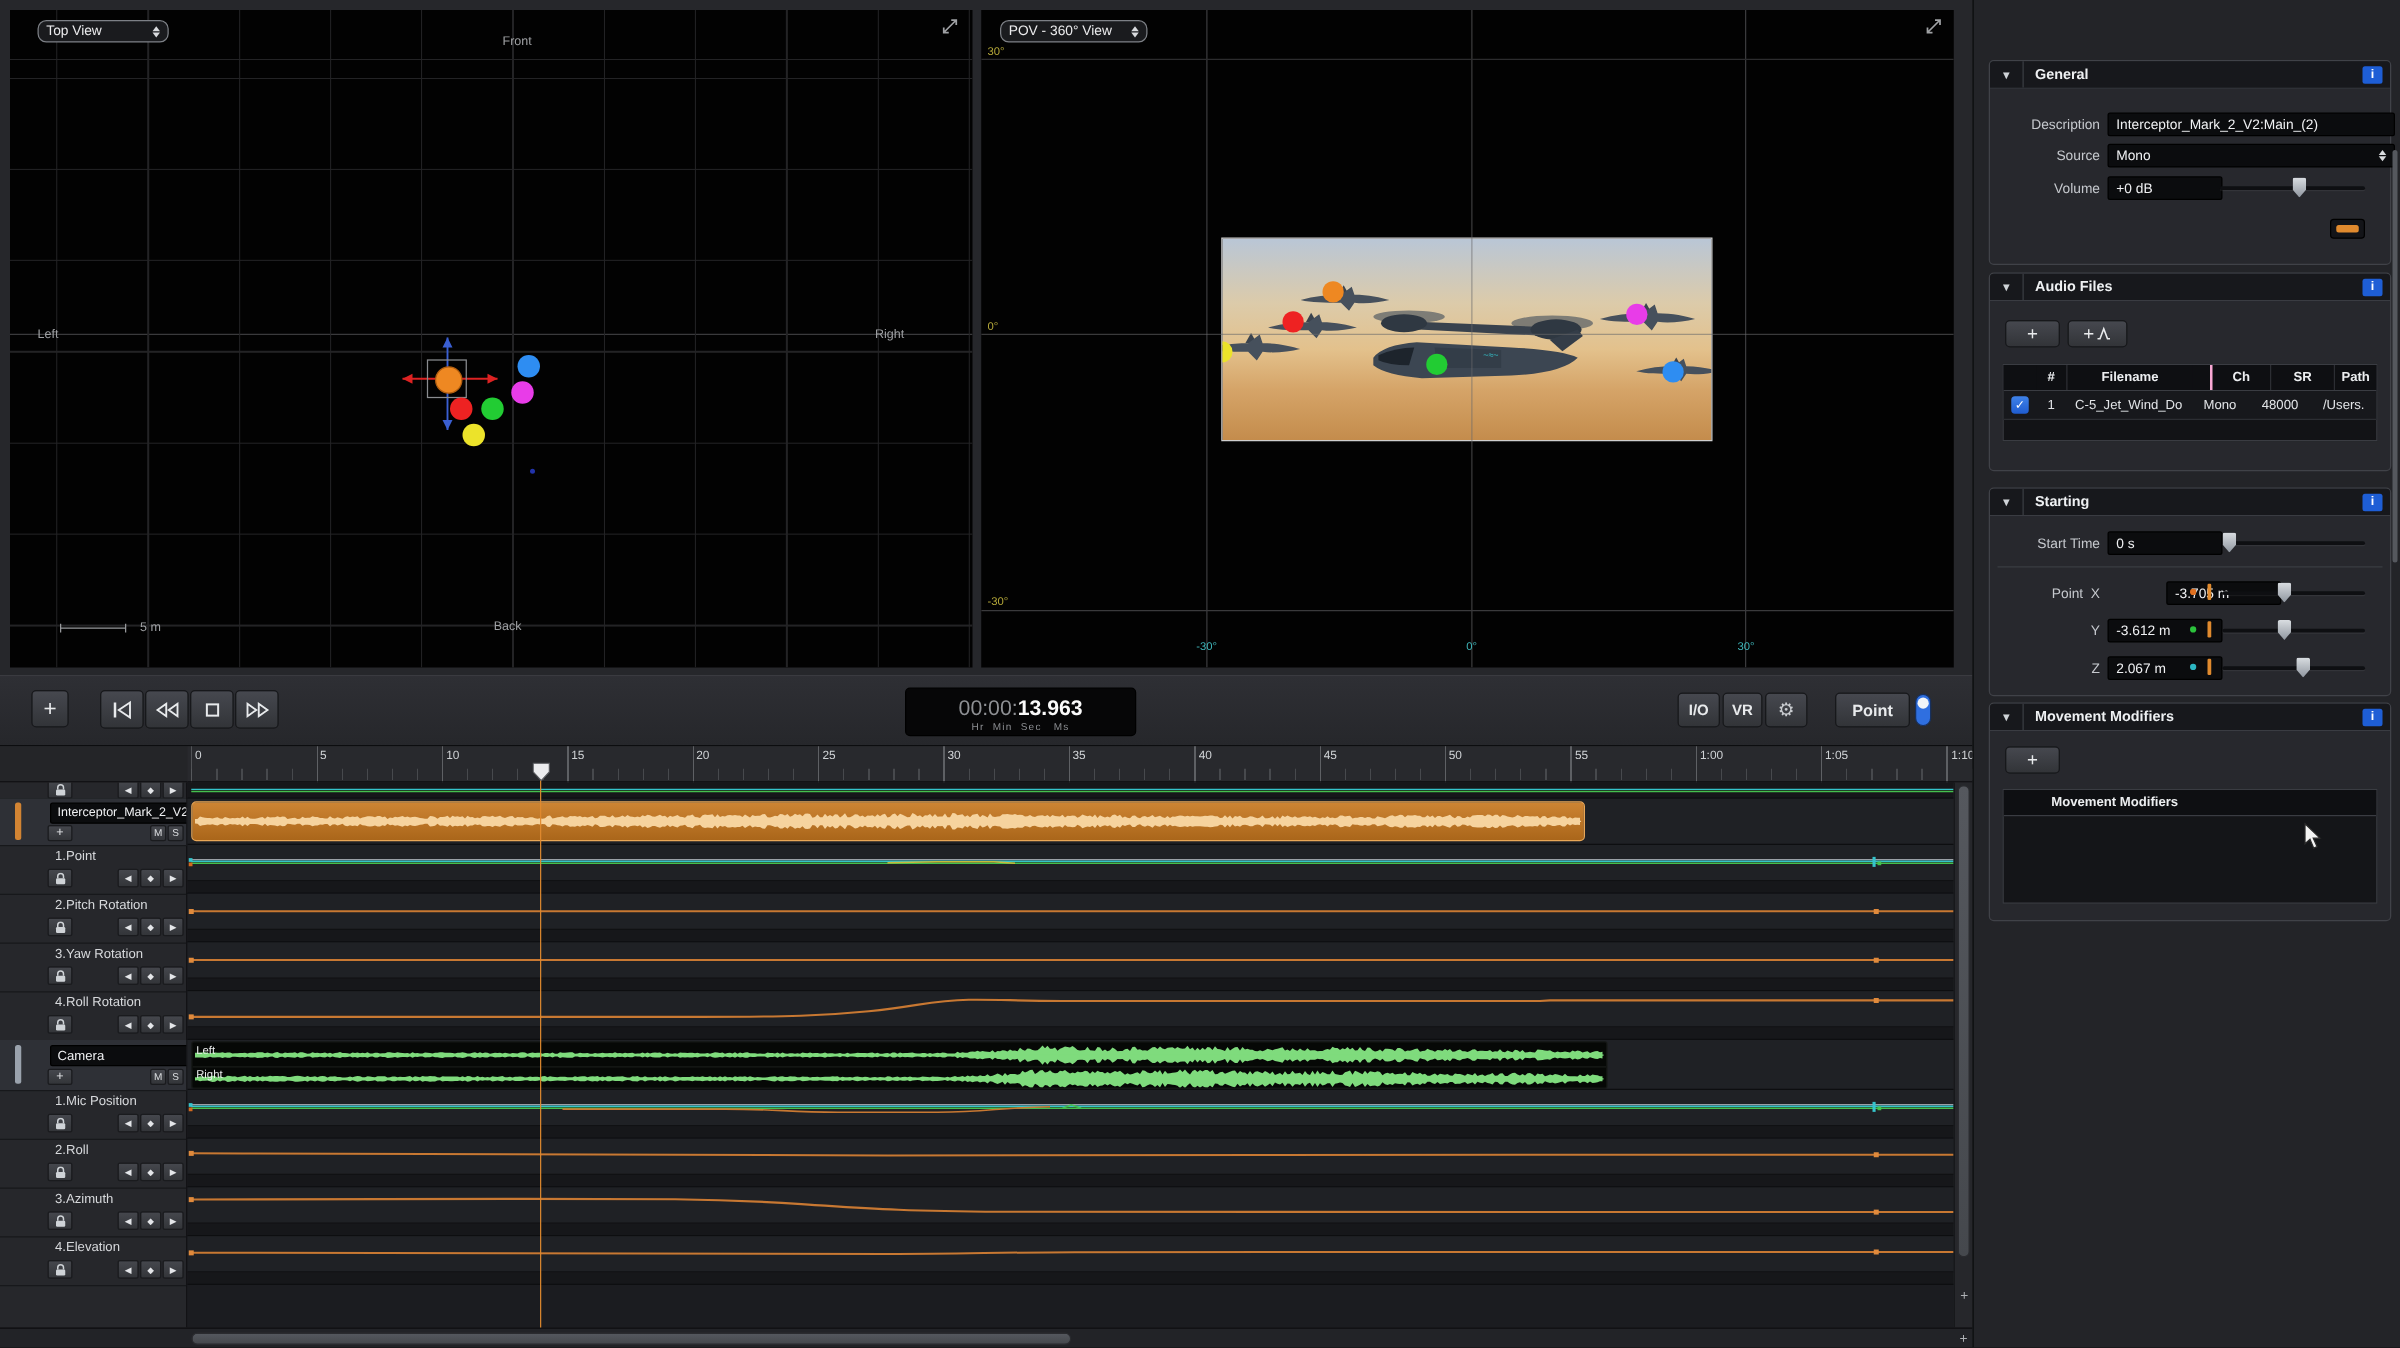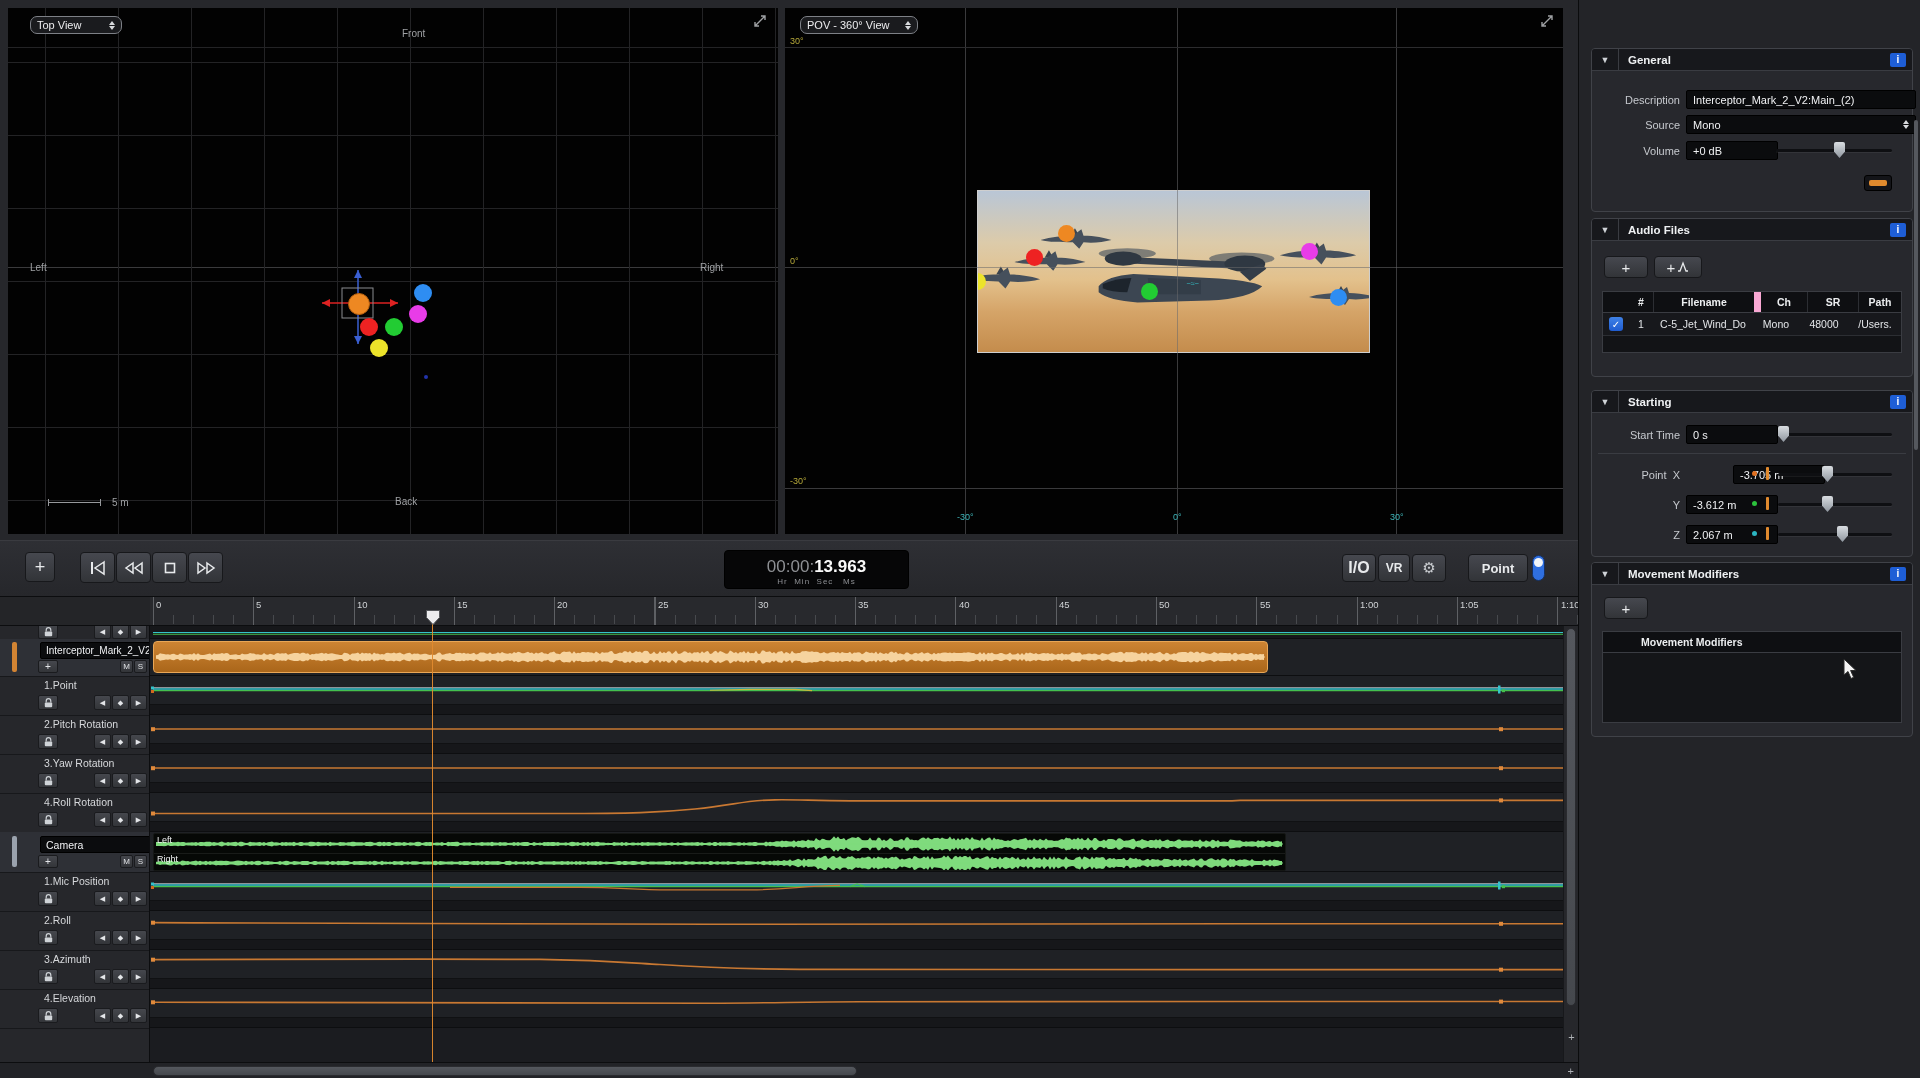"Top View" div.selectbox { width: 92px -> 105px }
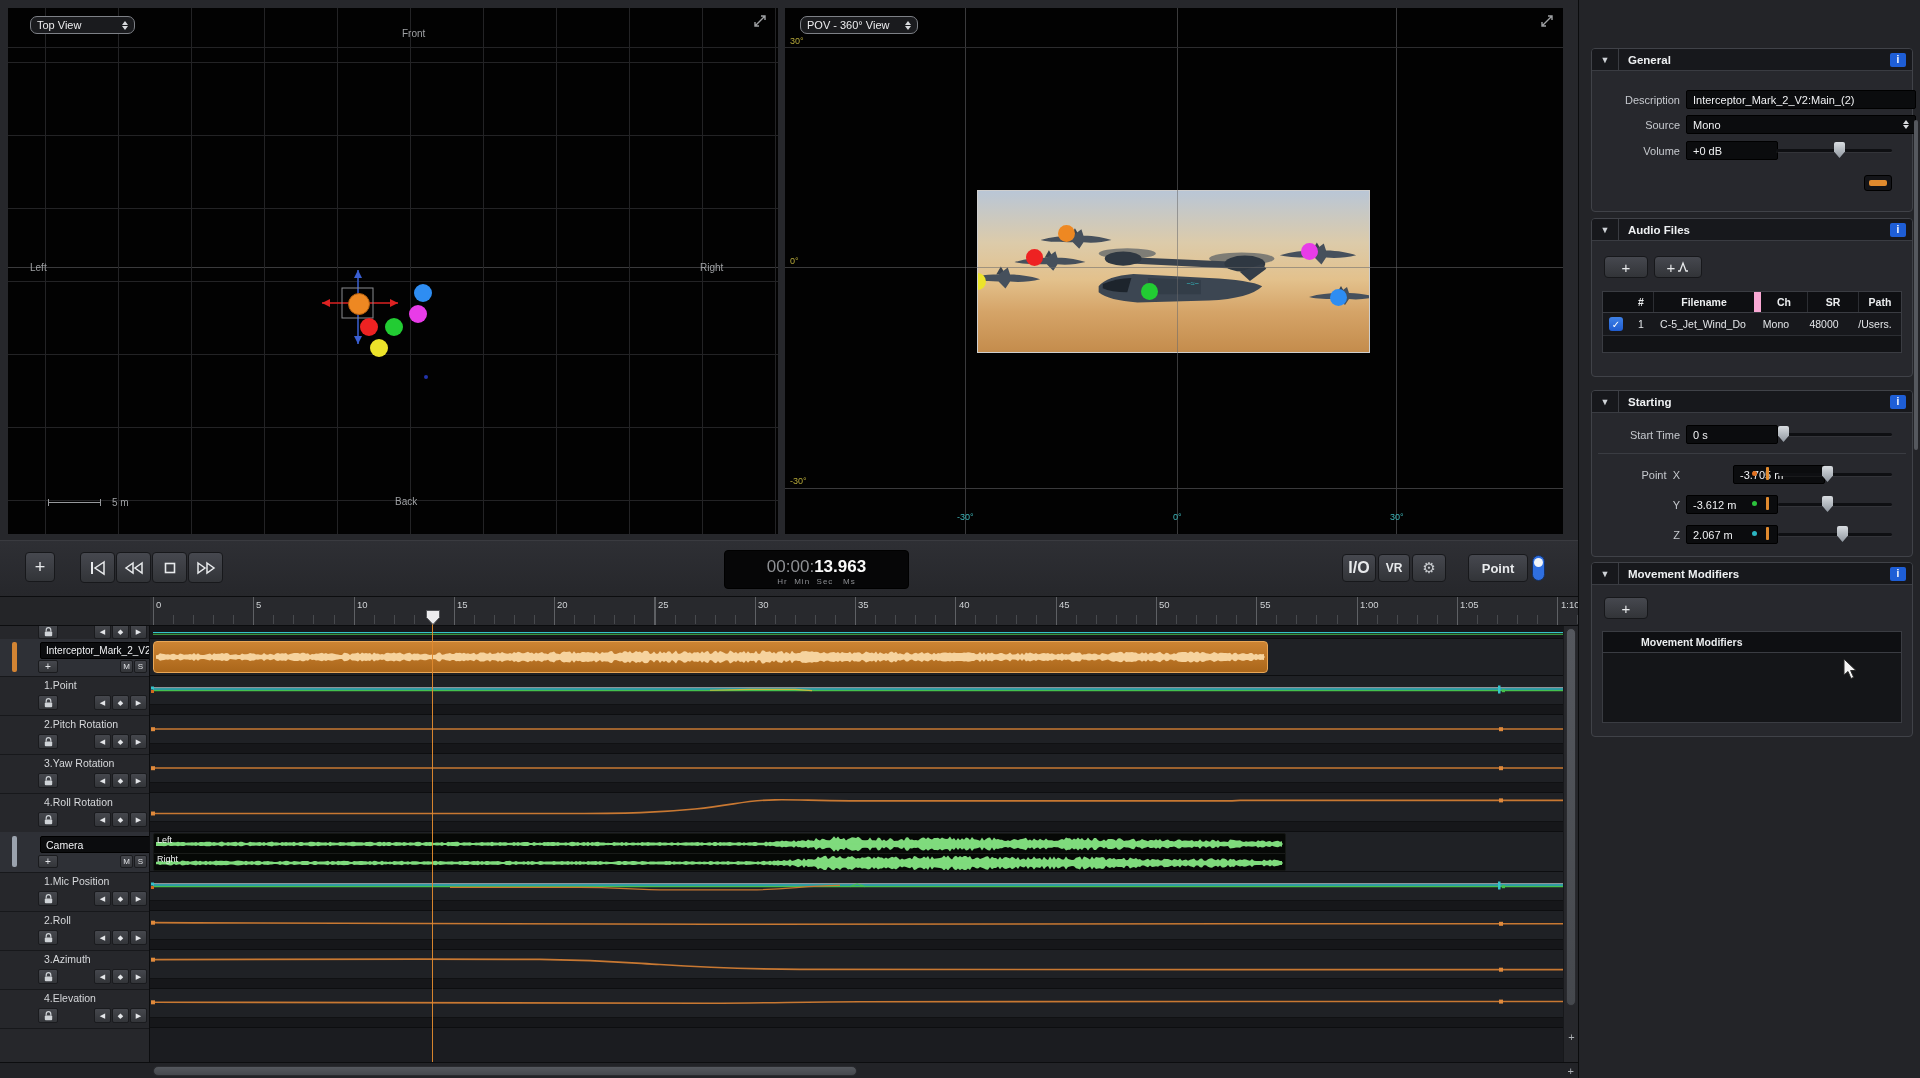"Ch" div.tblh { border-left: 7px solid #f9a8d4 -> 2px solid #f9a8d4; margin-left: none -> 14px }
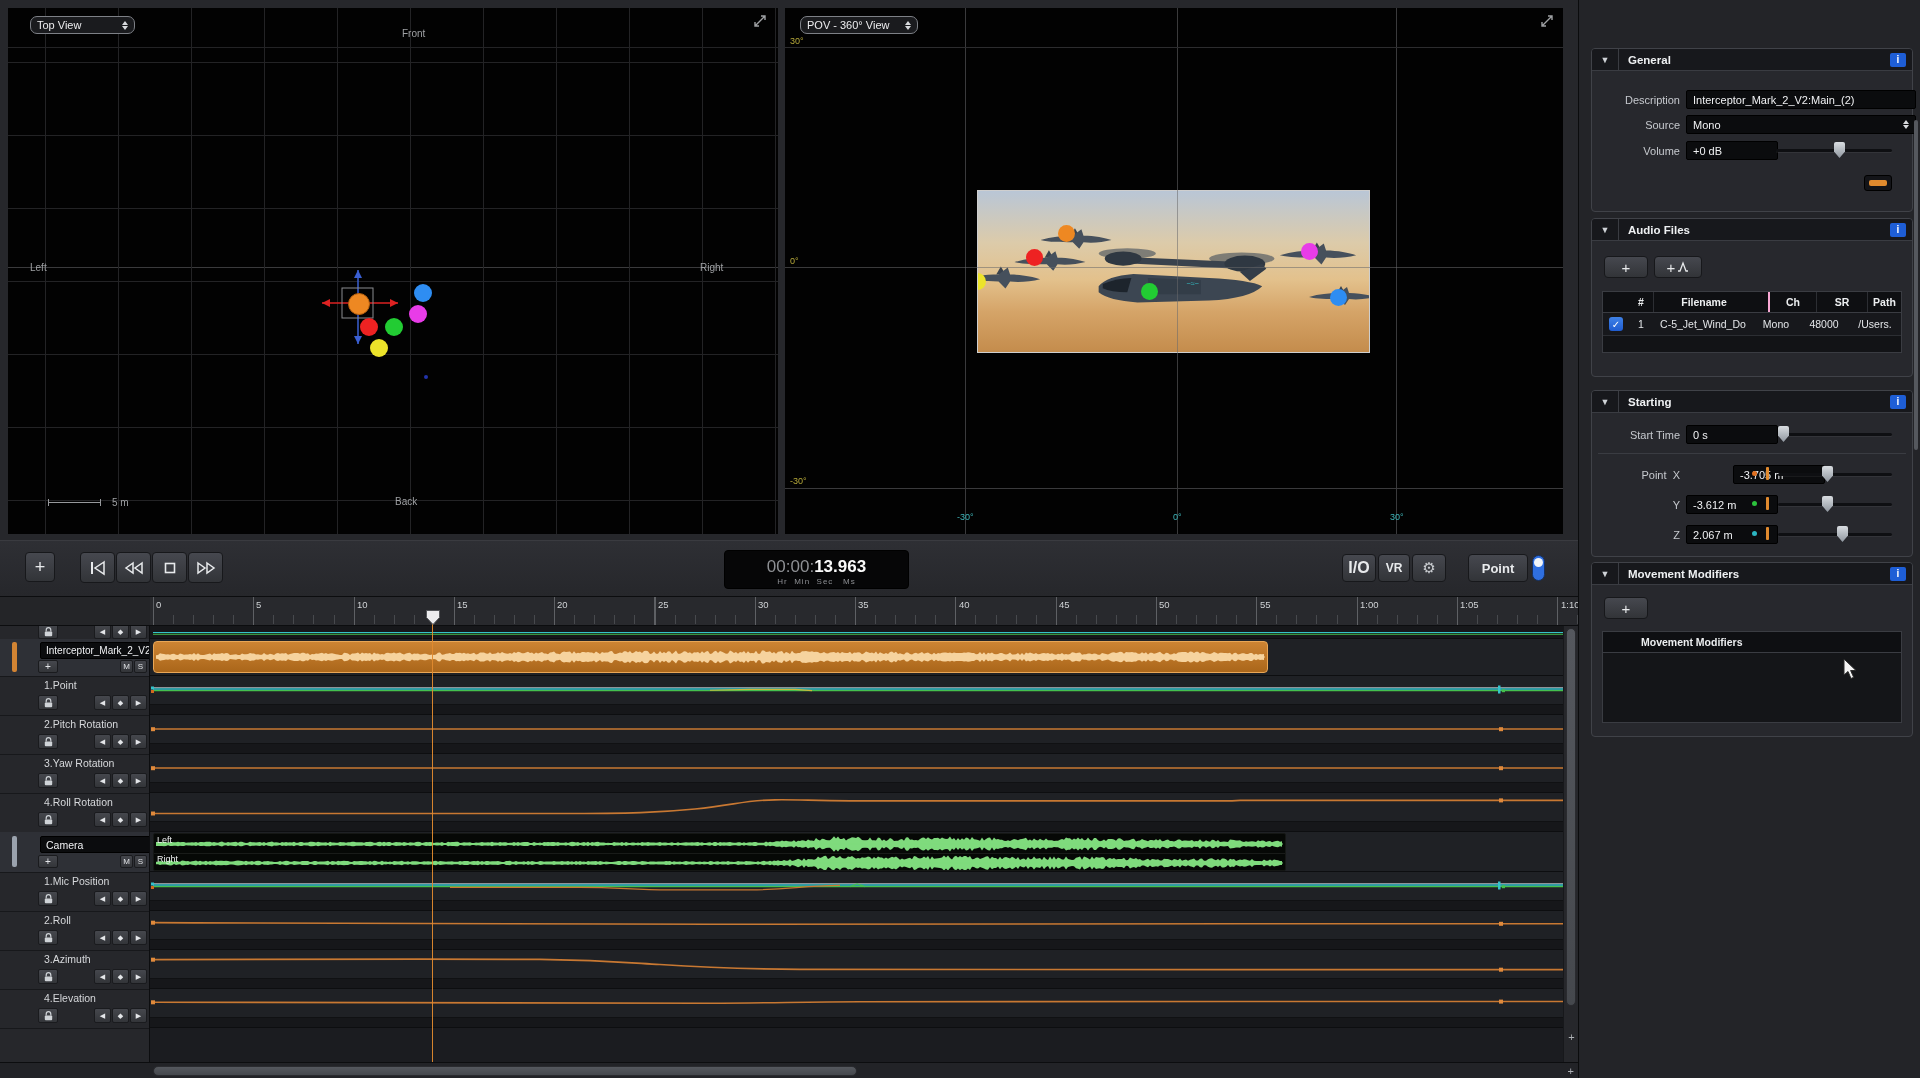"I/O" div.btn { font-size: 16px -> 12px }
